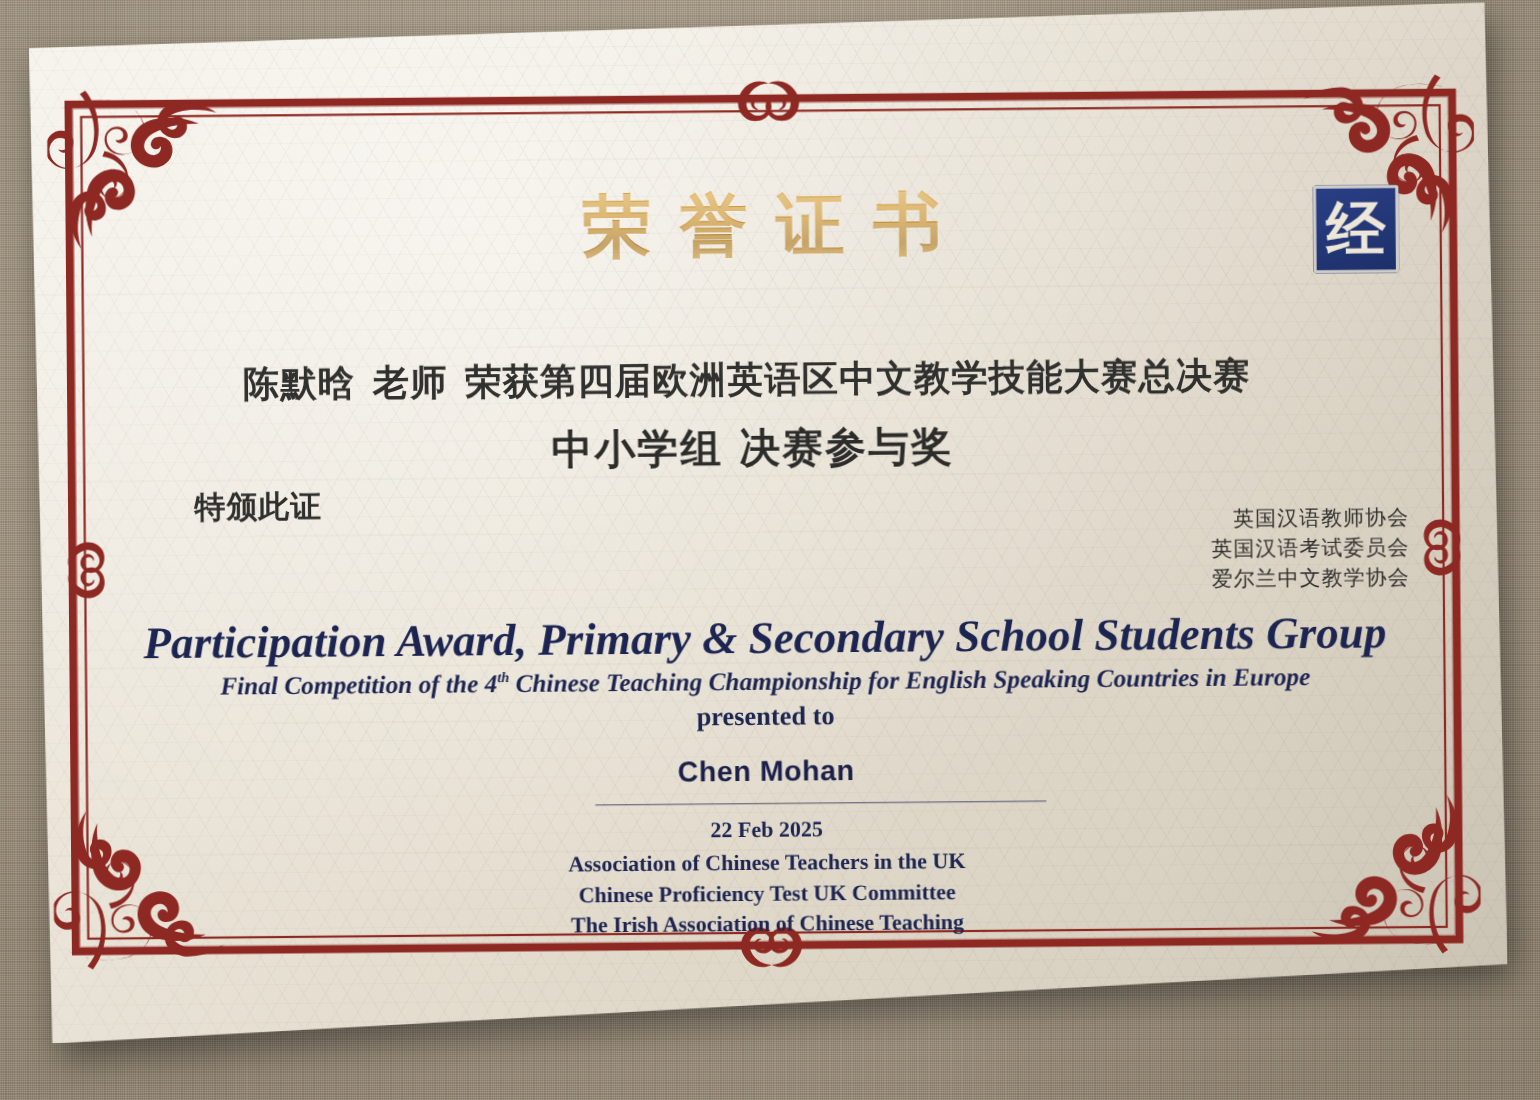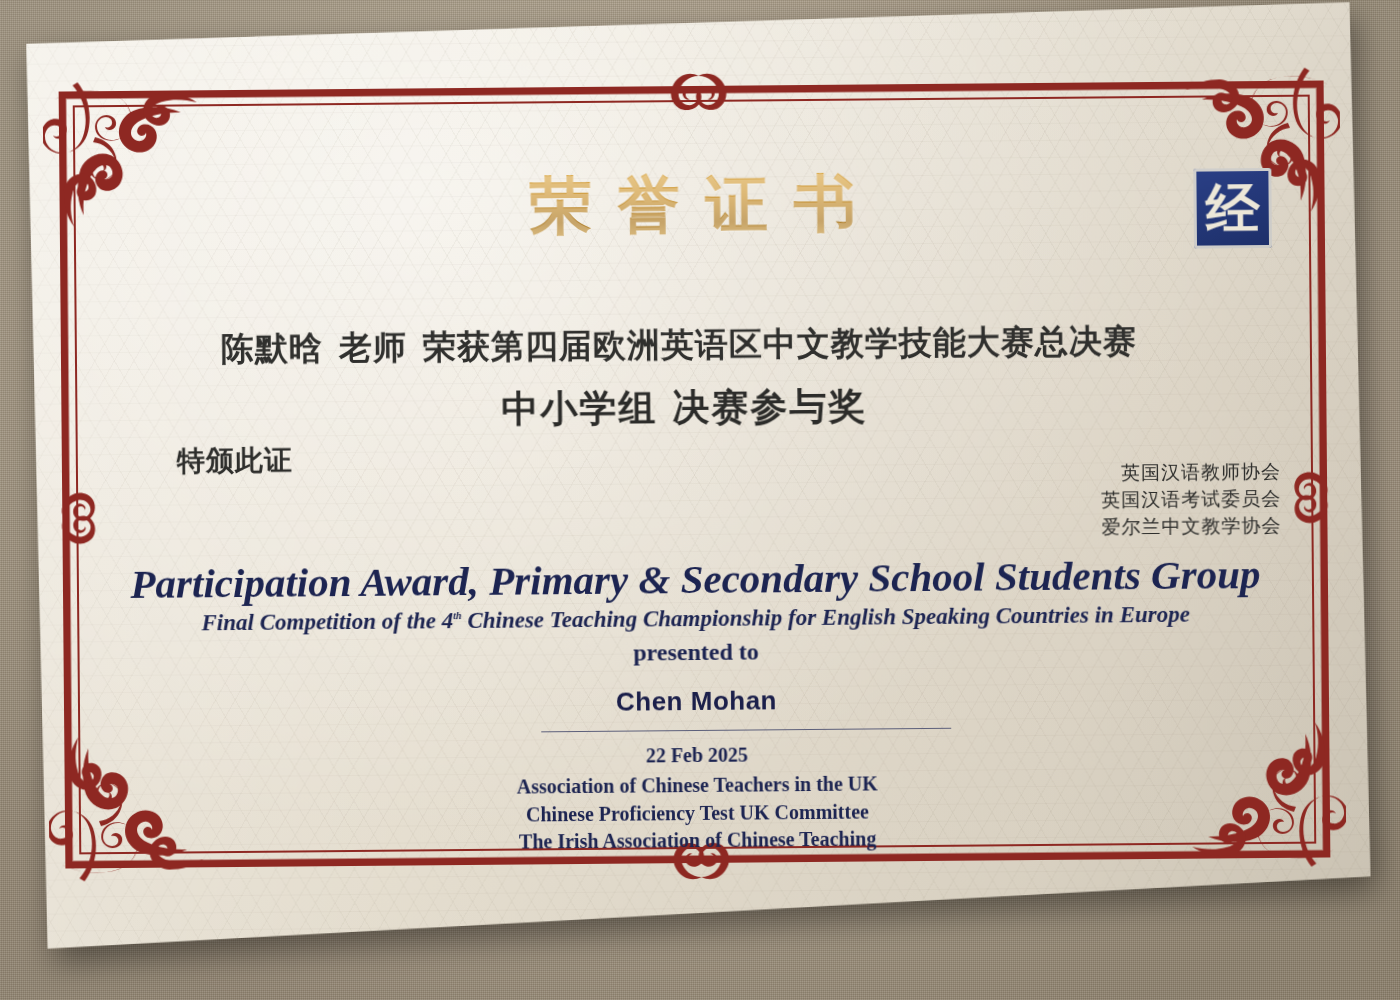"th" .subtitle-en sup { font-size: 10px -> 13px }
